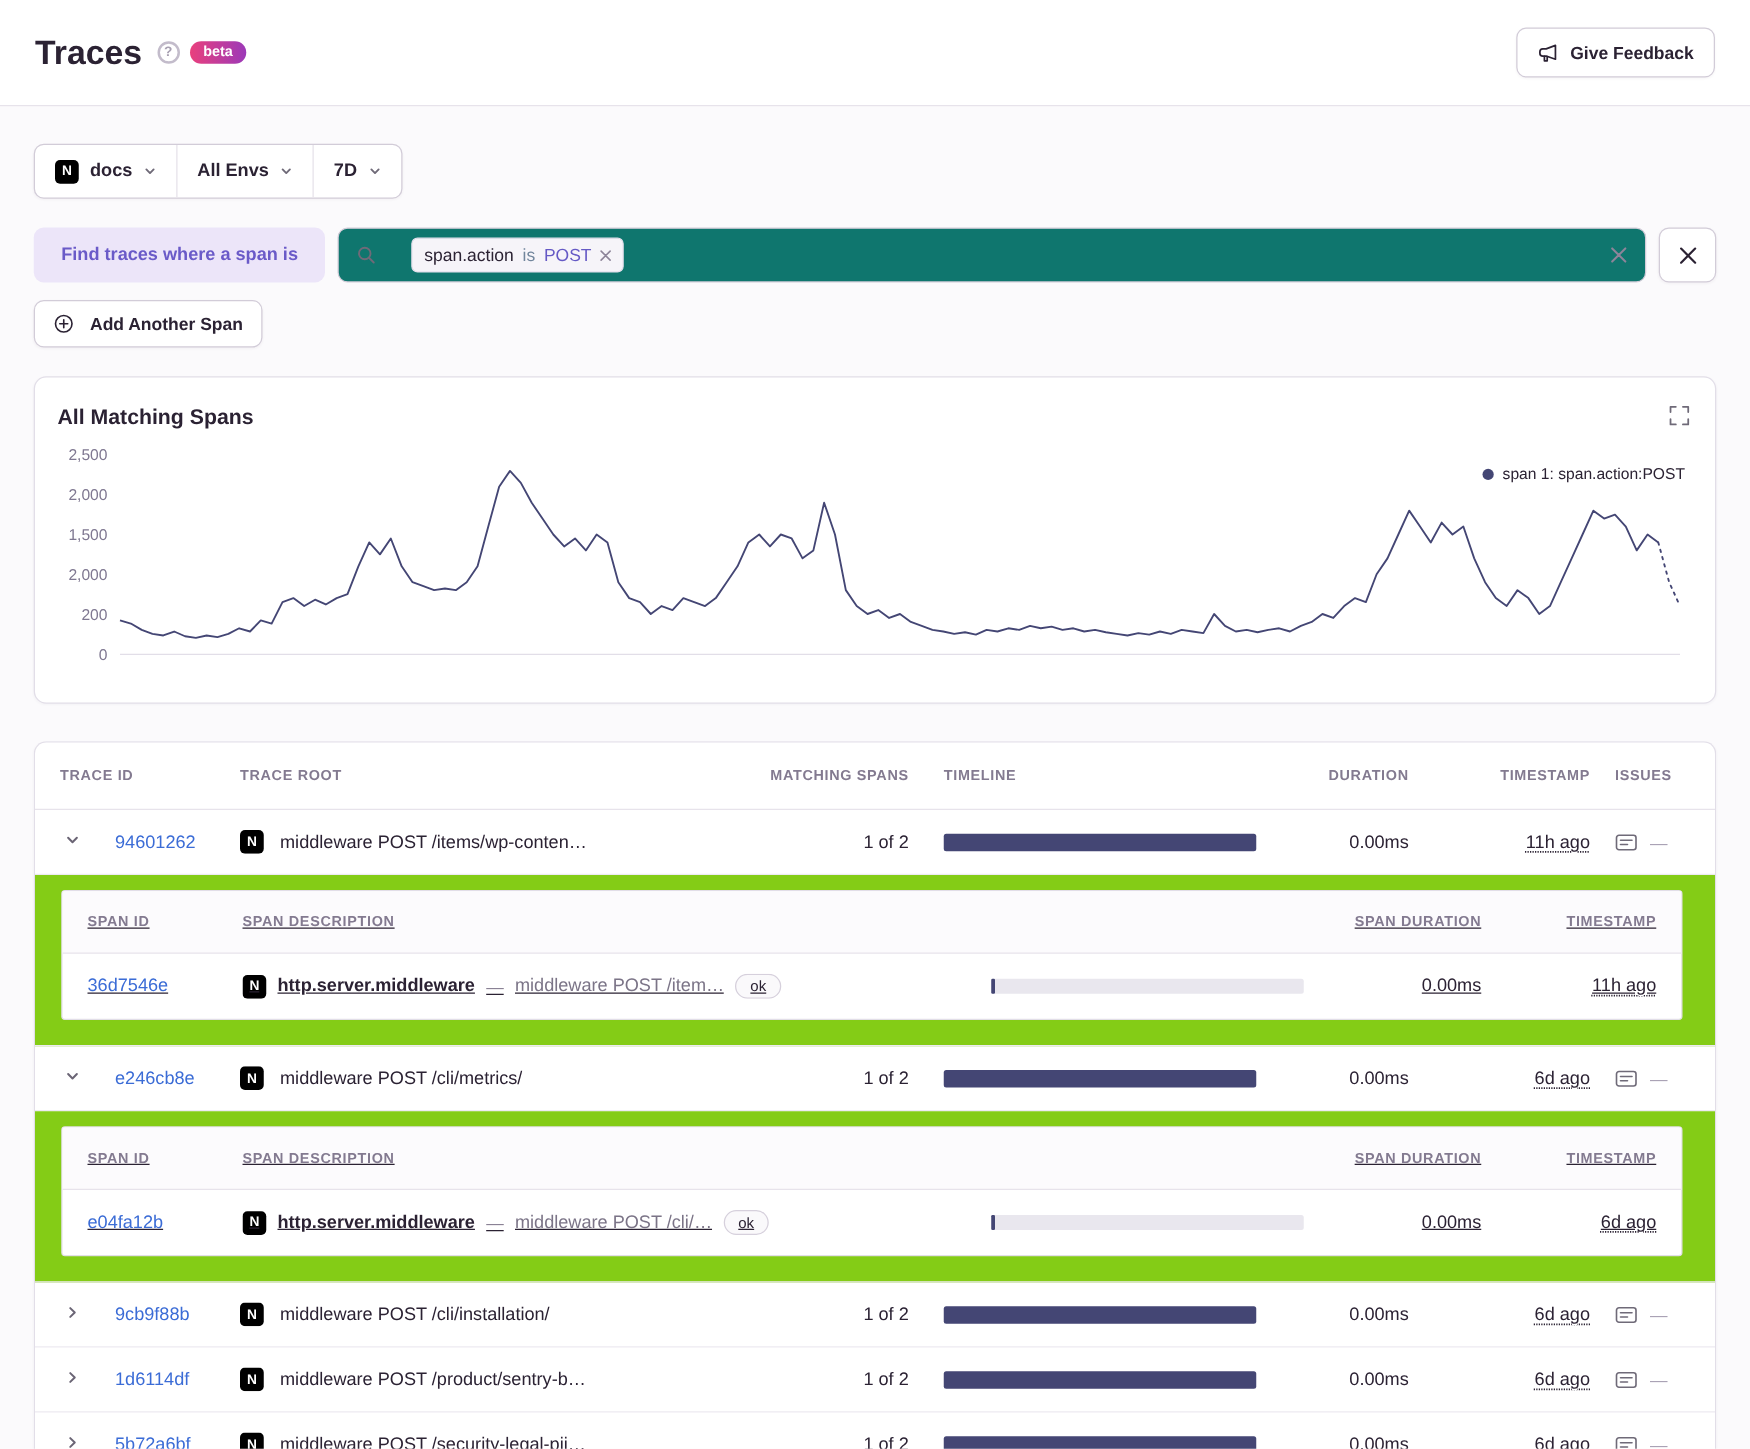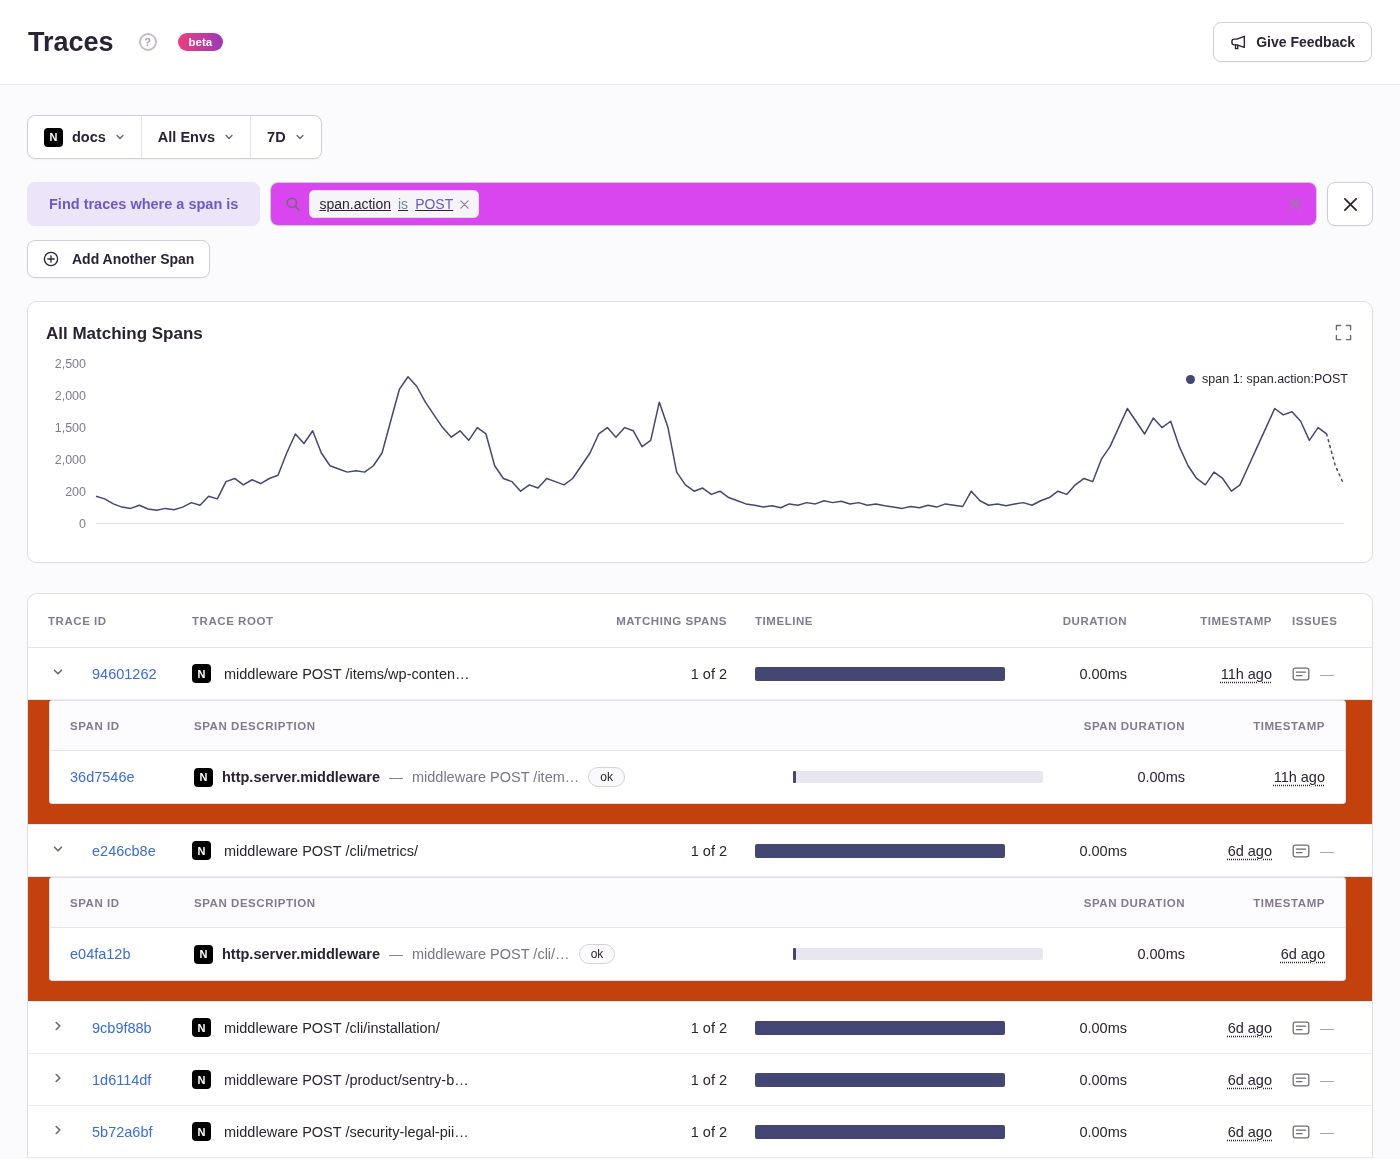"Traces" .title-group { gap: 21px -> 8px }
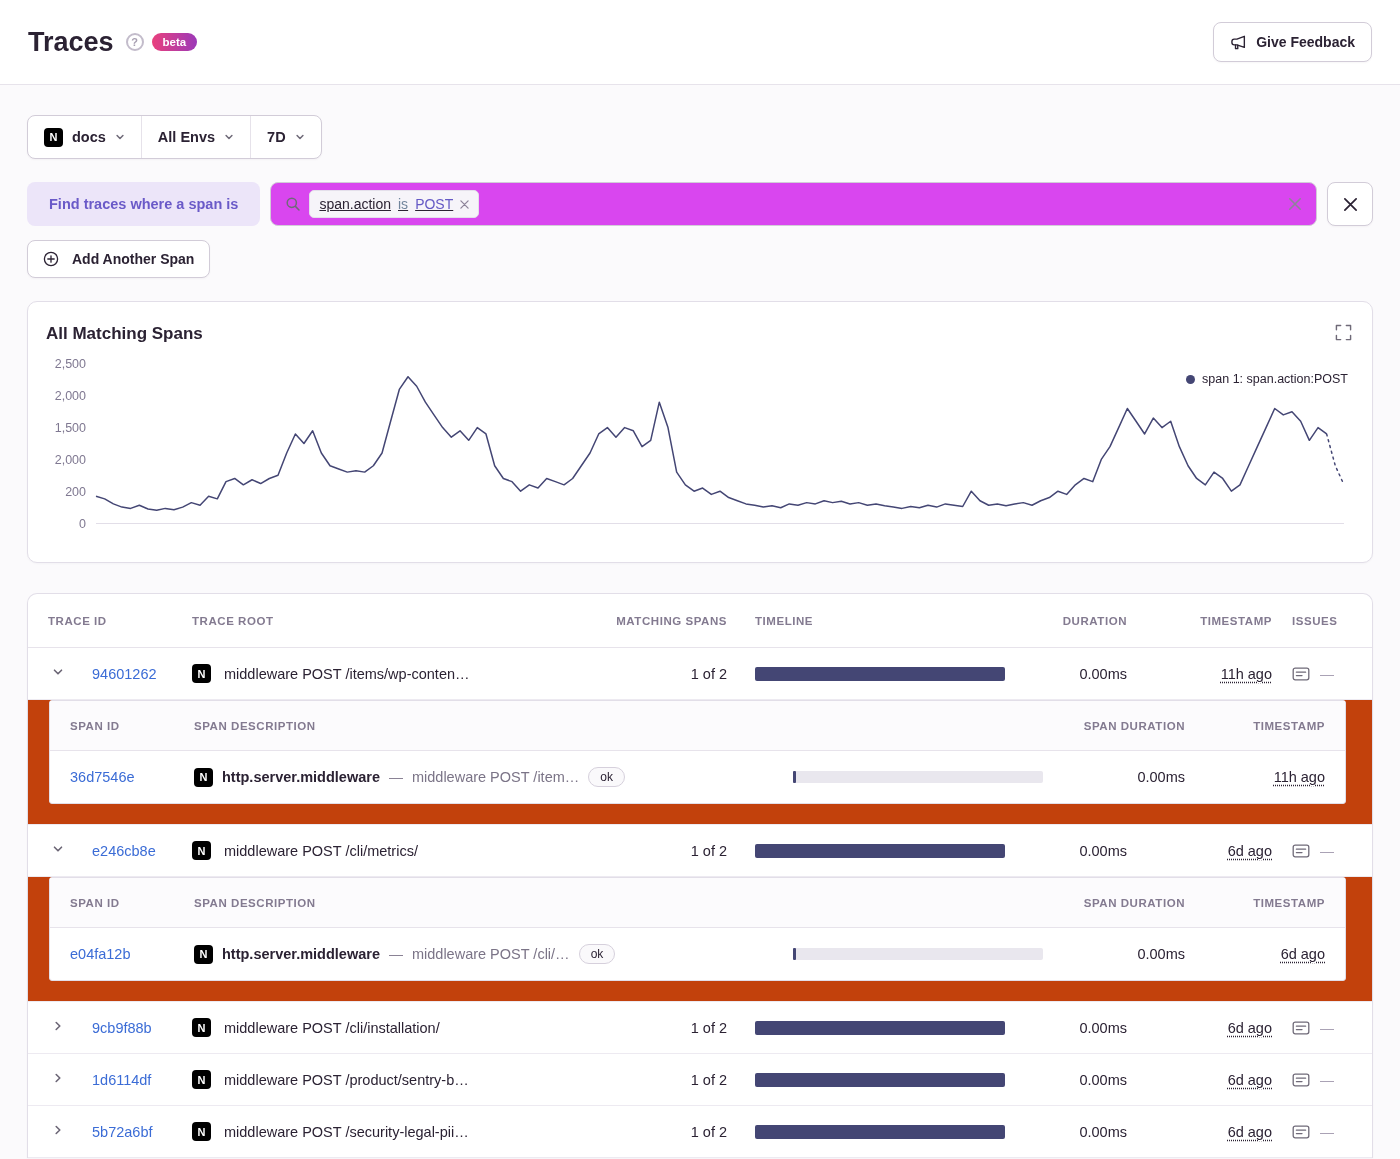"span.action" .search-box { background: #d946ef -> #0f766e; gap: 8px -> 28px; text-decoration: underline -> none }
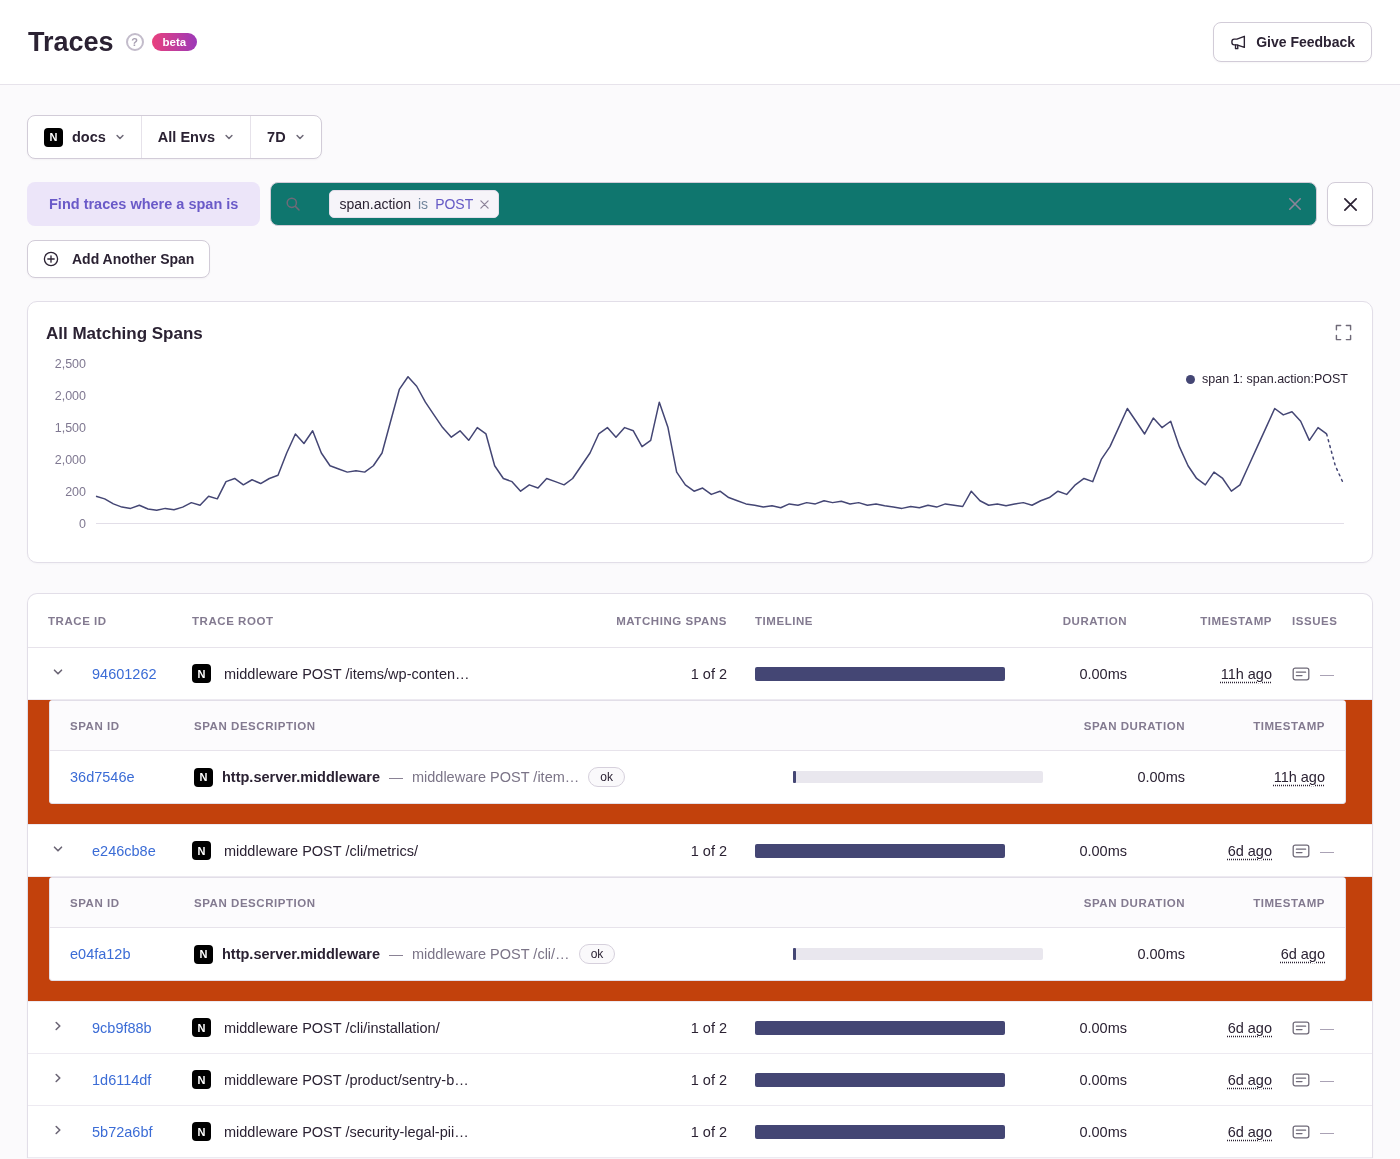"SPAN ID" .sub-wrap { background: #c2410c -> #84cc16; padding: 0 26px 20px 21px -> 12px 26px 20px 21px; text-decoration: none -> underline }
